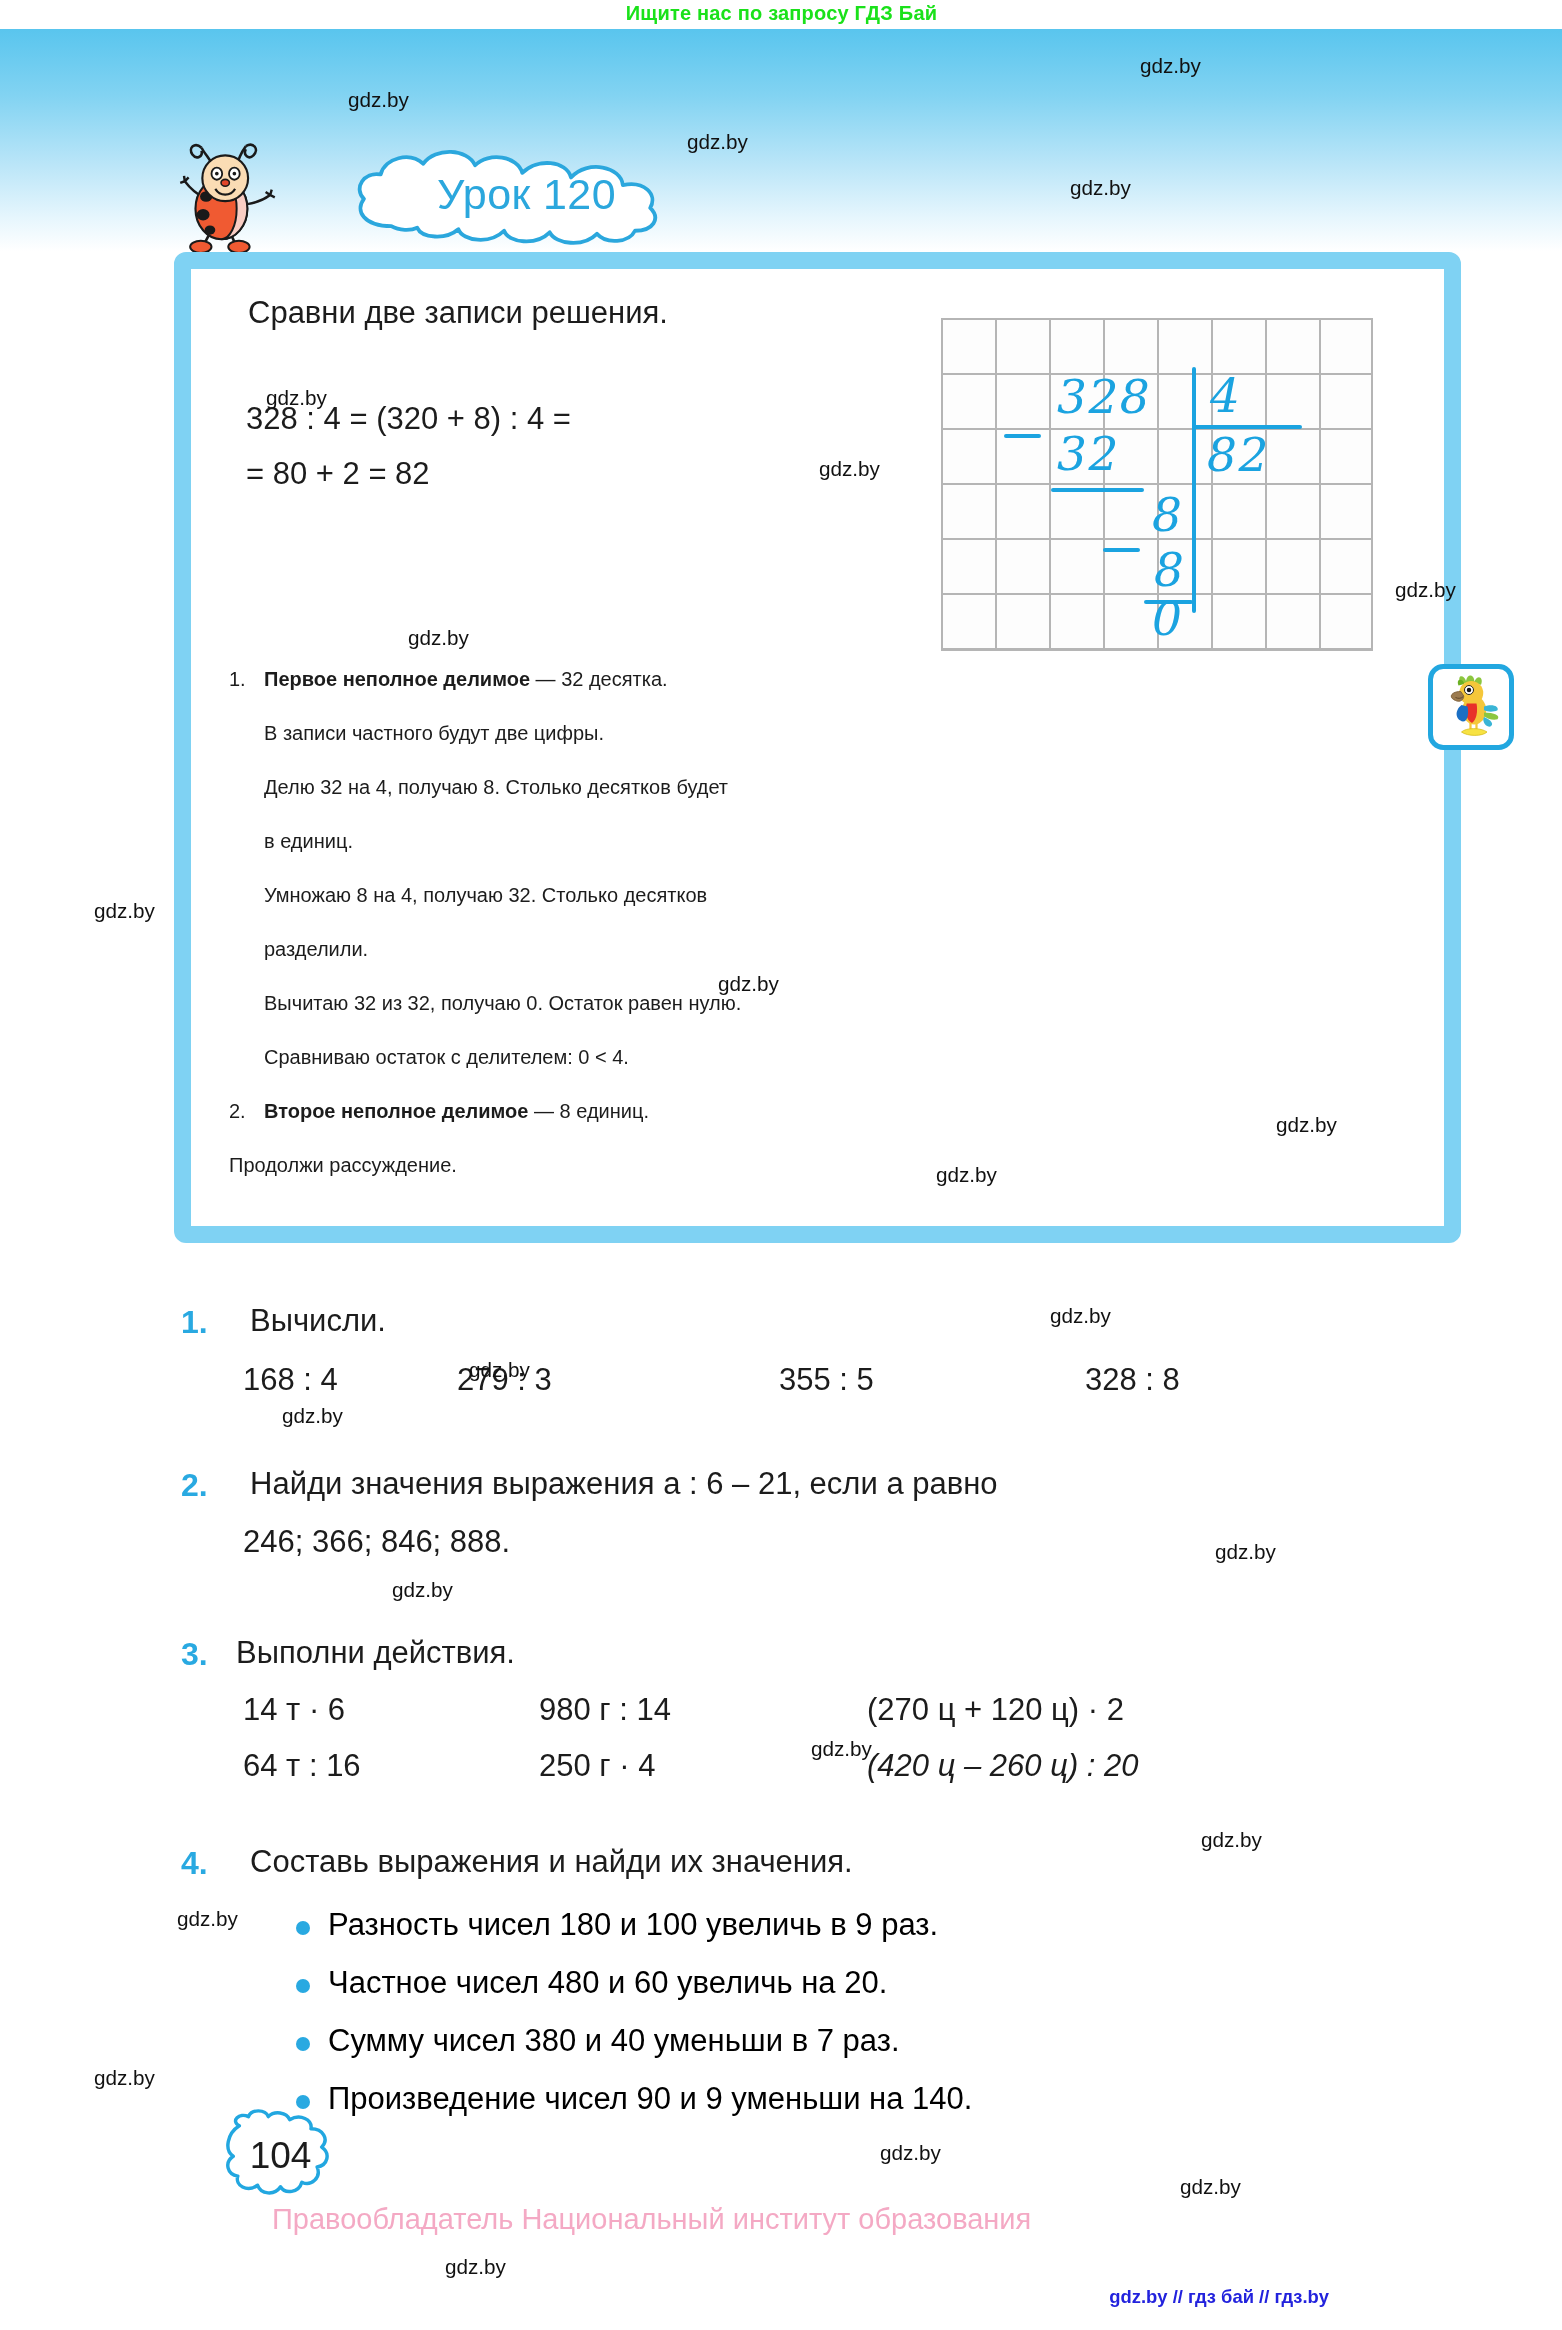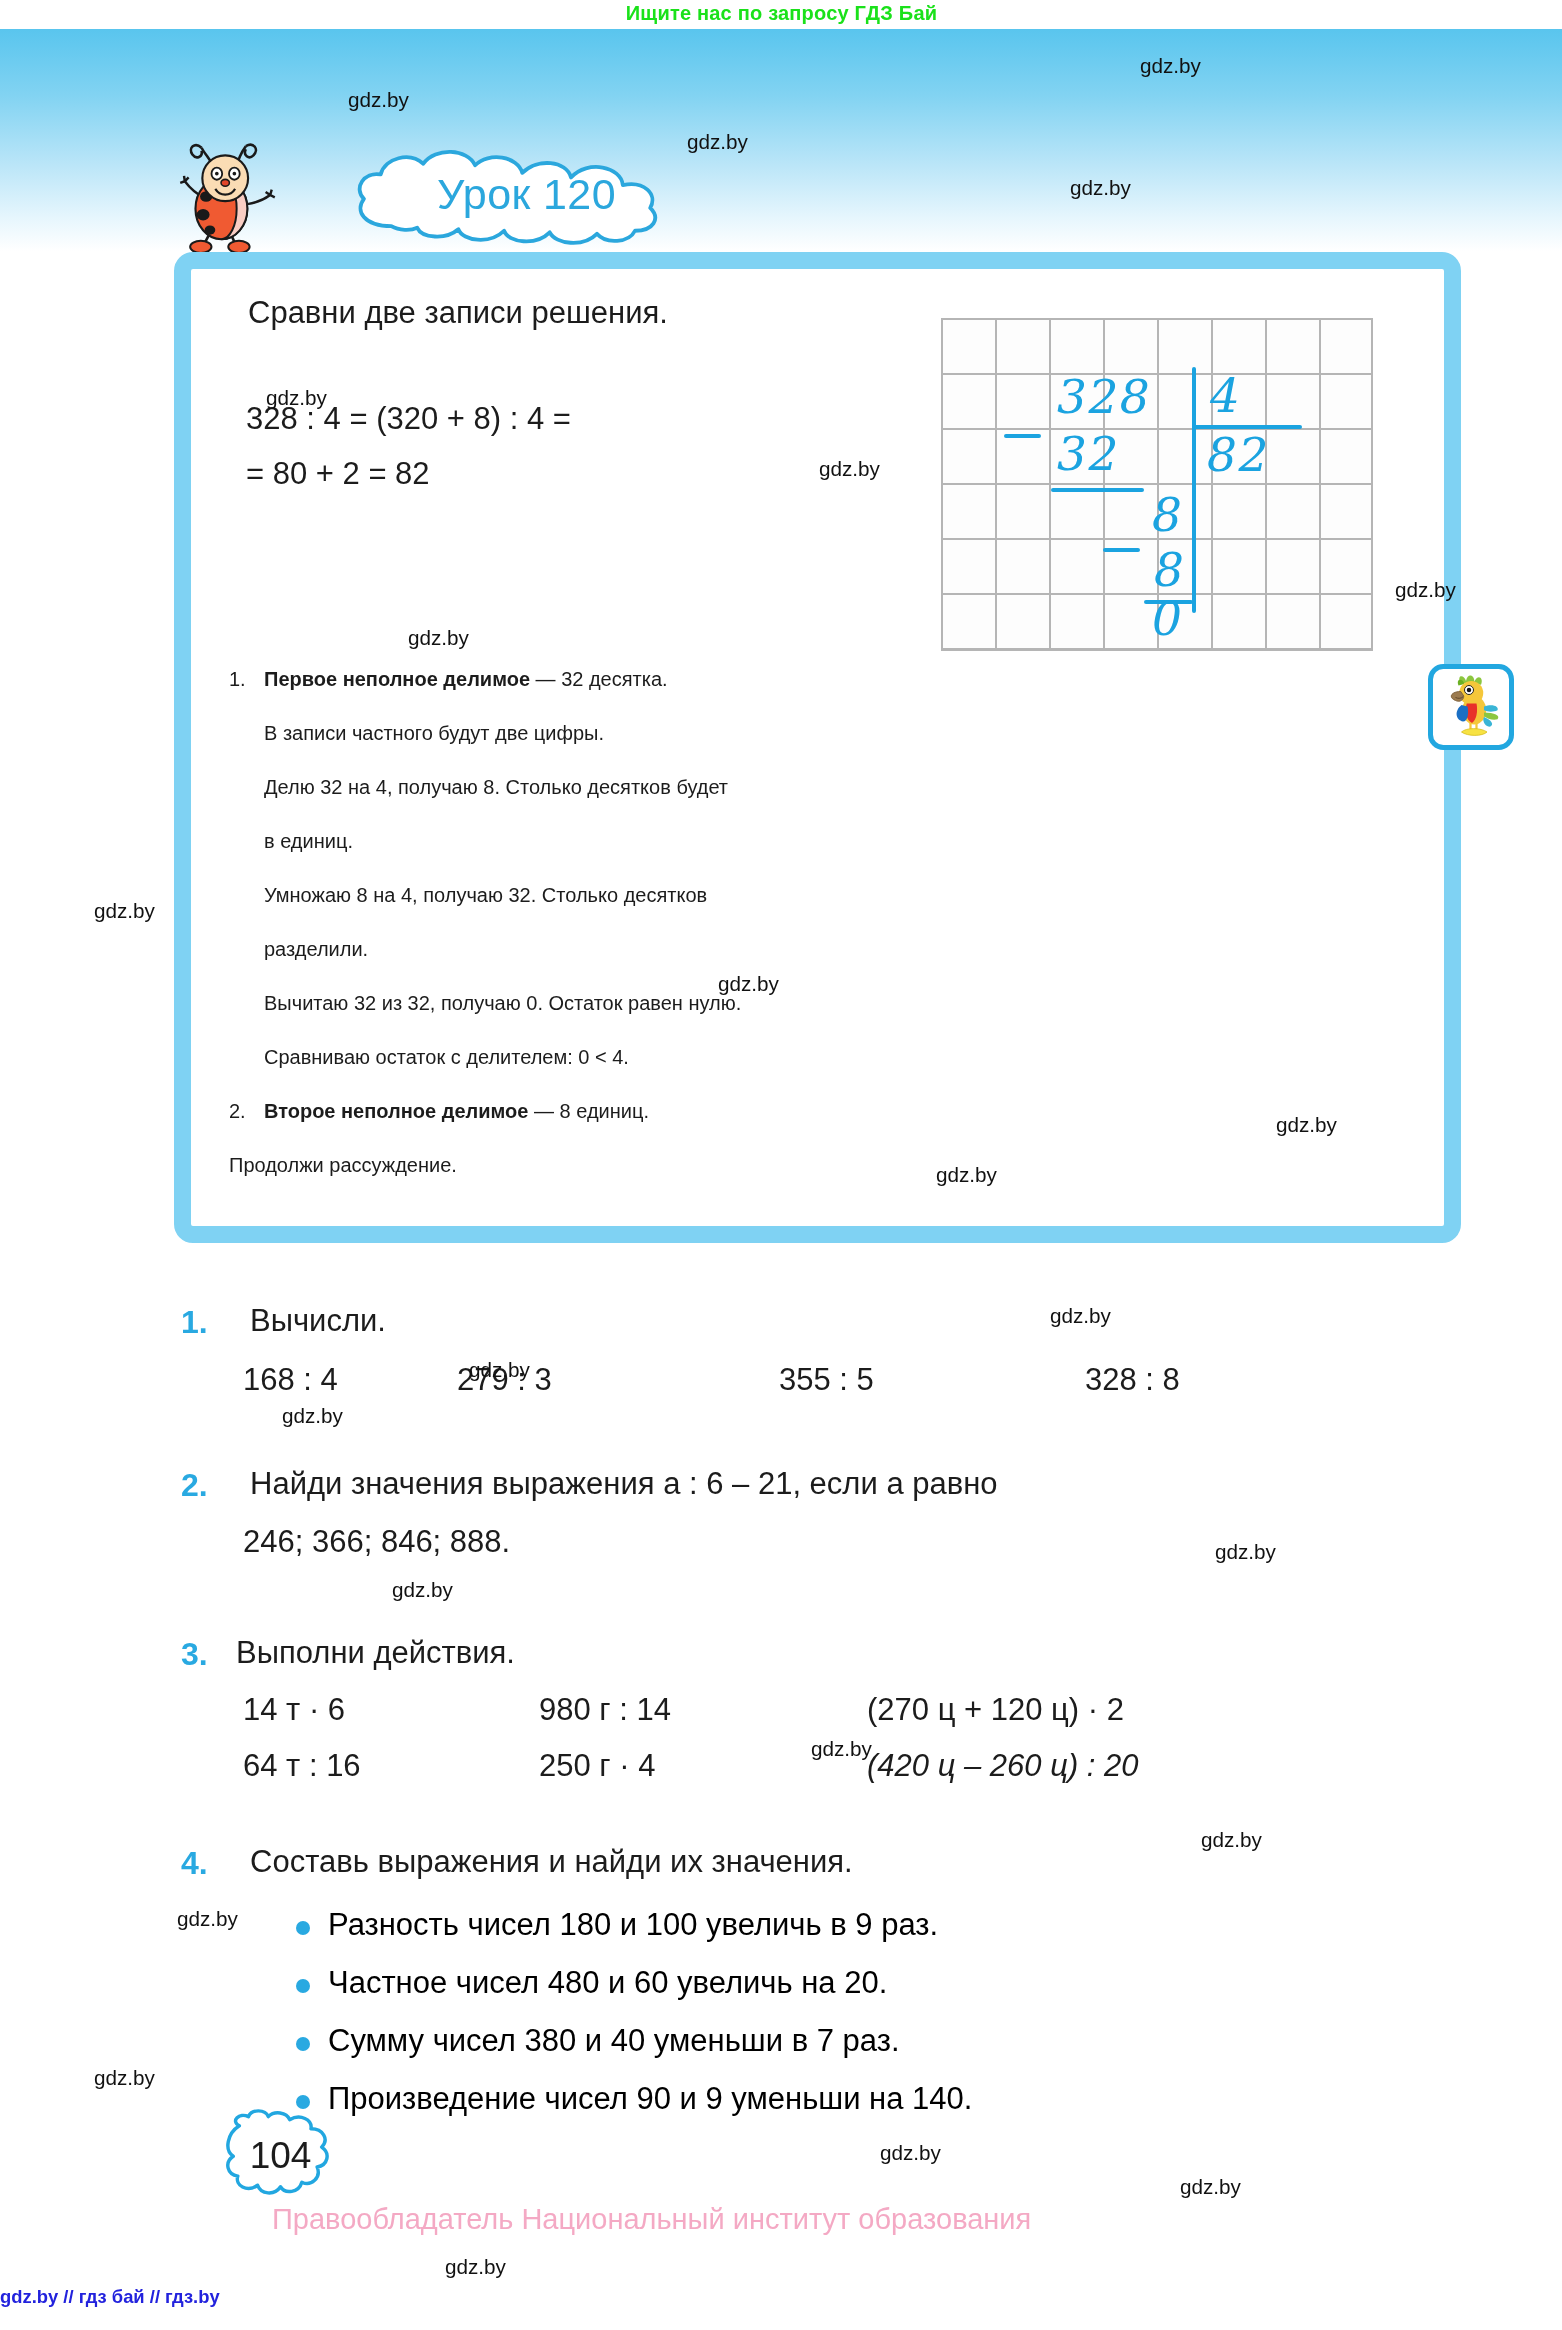"Сравни две записи решения." .main-box { border-radius: 19px -> 12px }
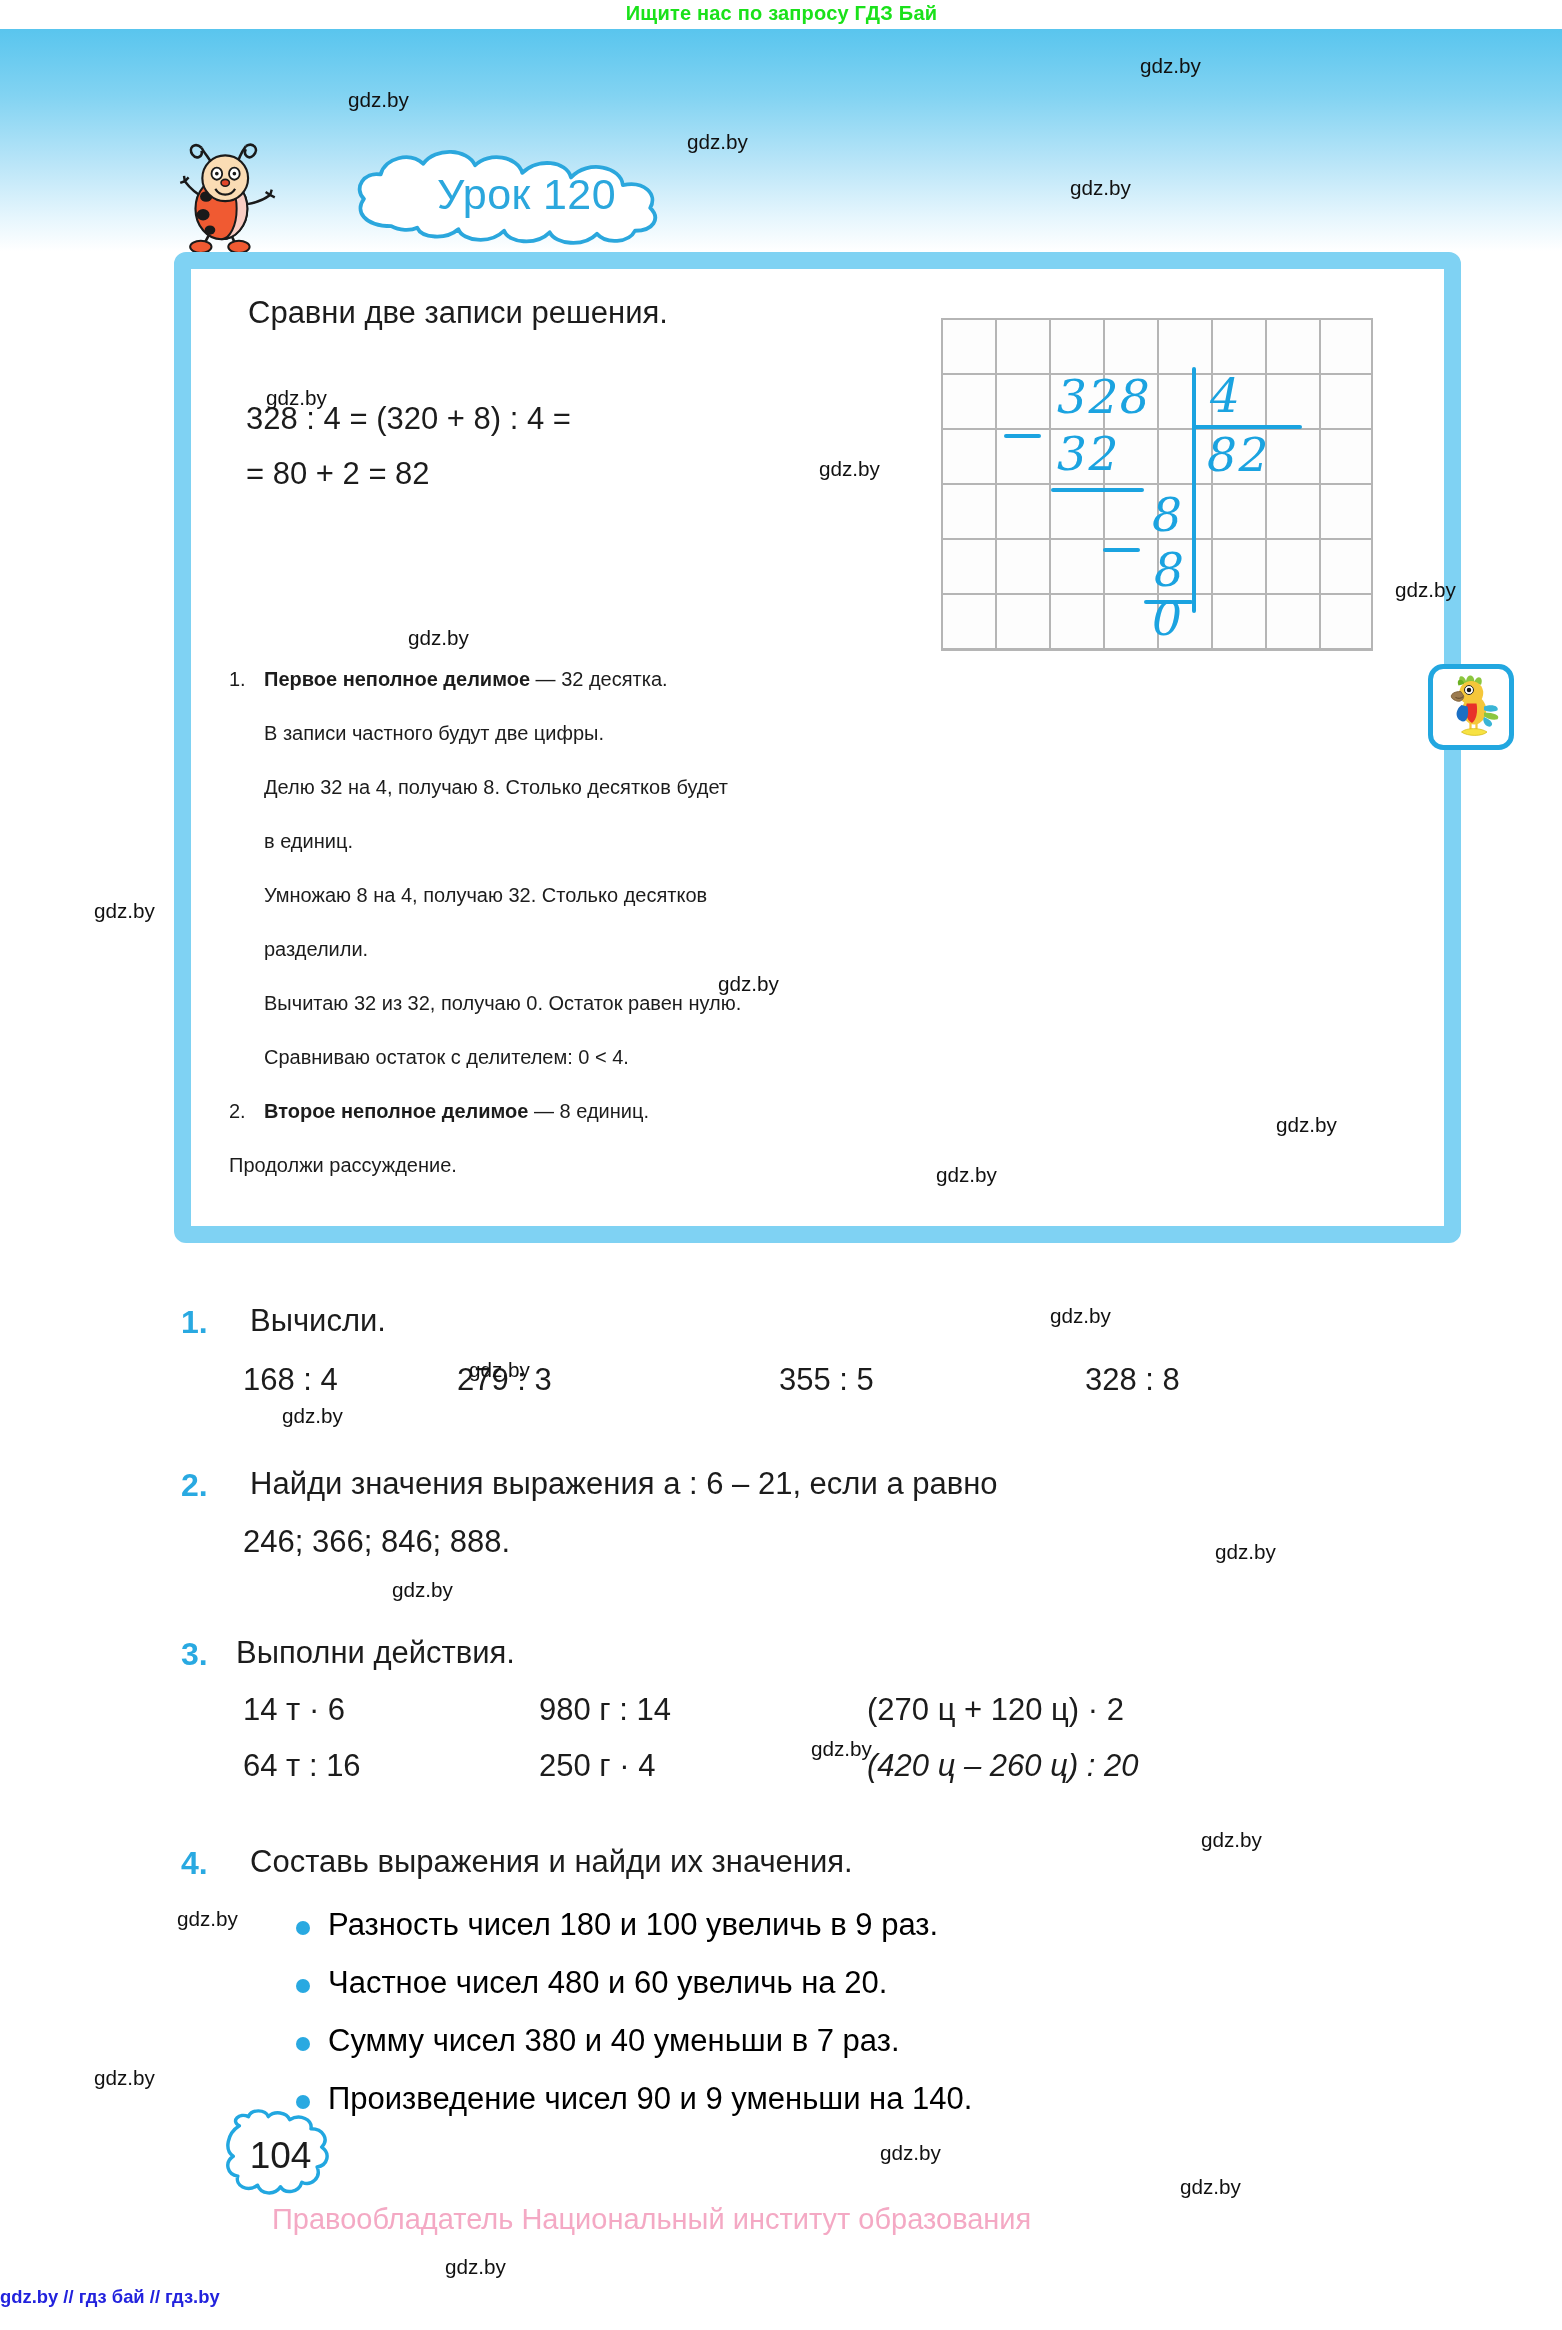"gdz.by // гдз бай //" .bottom-links { text-align: left -> right }
